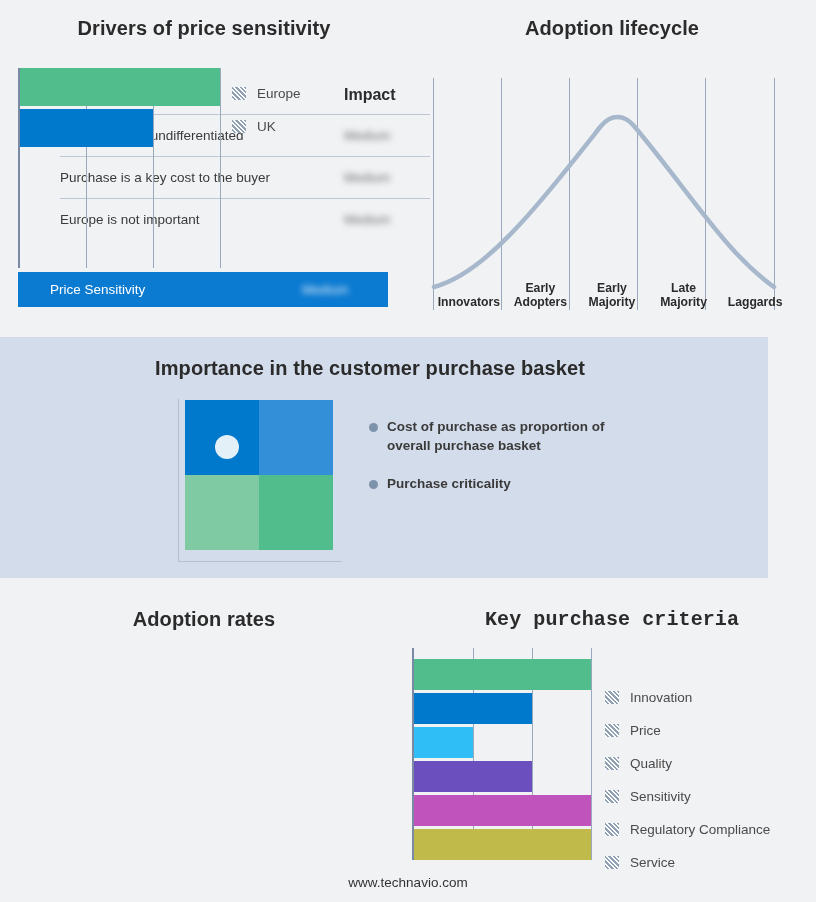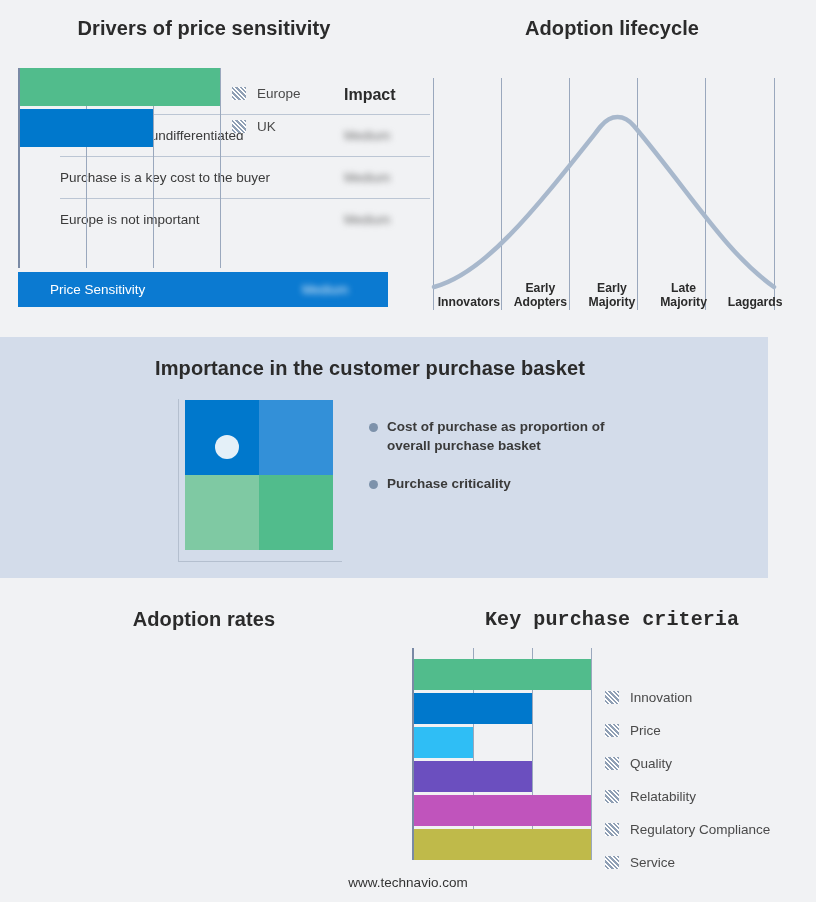"Relatability" span.swatch-label { text: Relatability -> Sensitivity }
